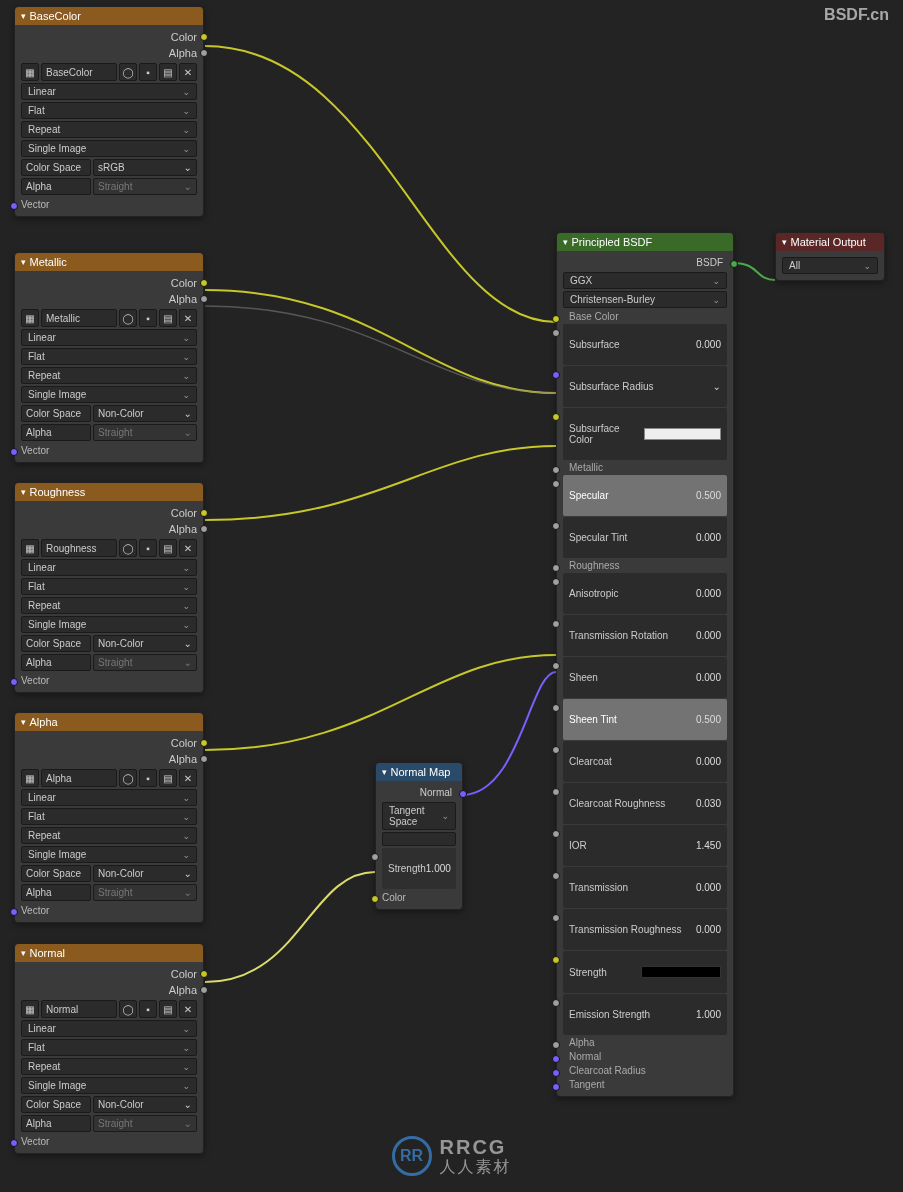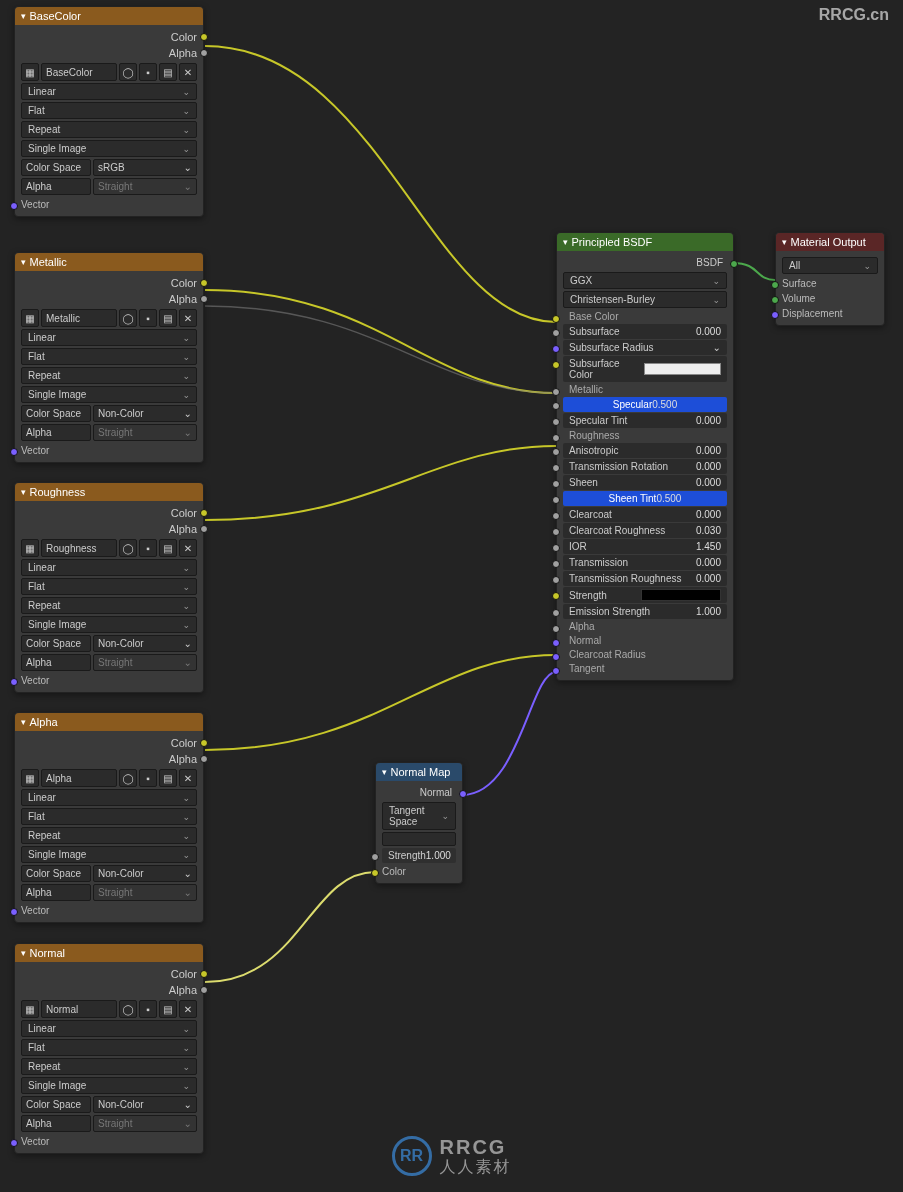"RRCG.cn" div.watermark-top { text: RRCG.cn -> BSDF.cn }
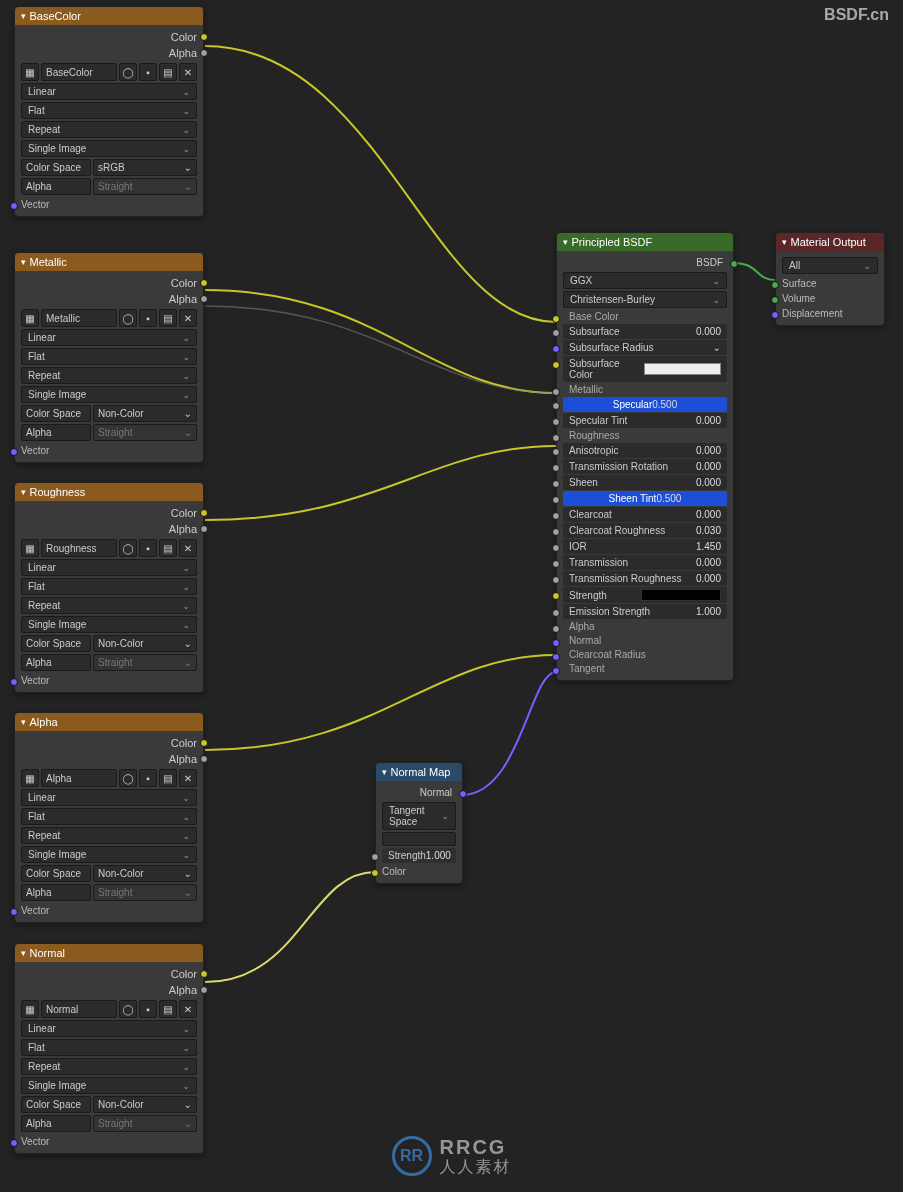"Surface" div { html: <div> <div><span></span>Surface</div> <div><span></span>Volume</div> <div><span></span>Displacement</div> </div> -> none }
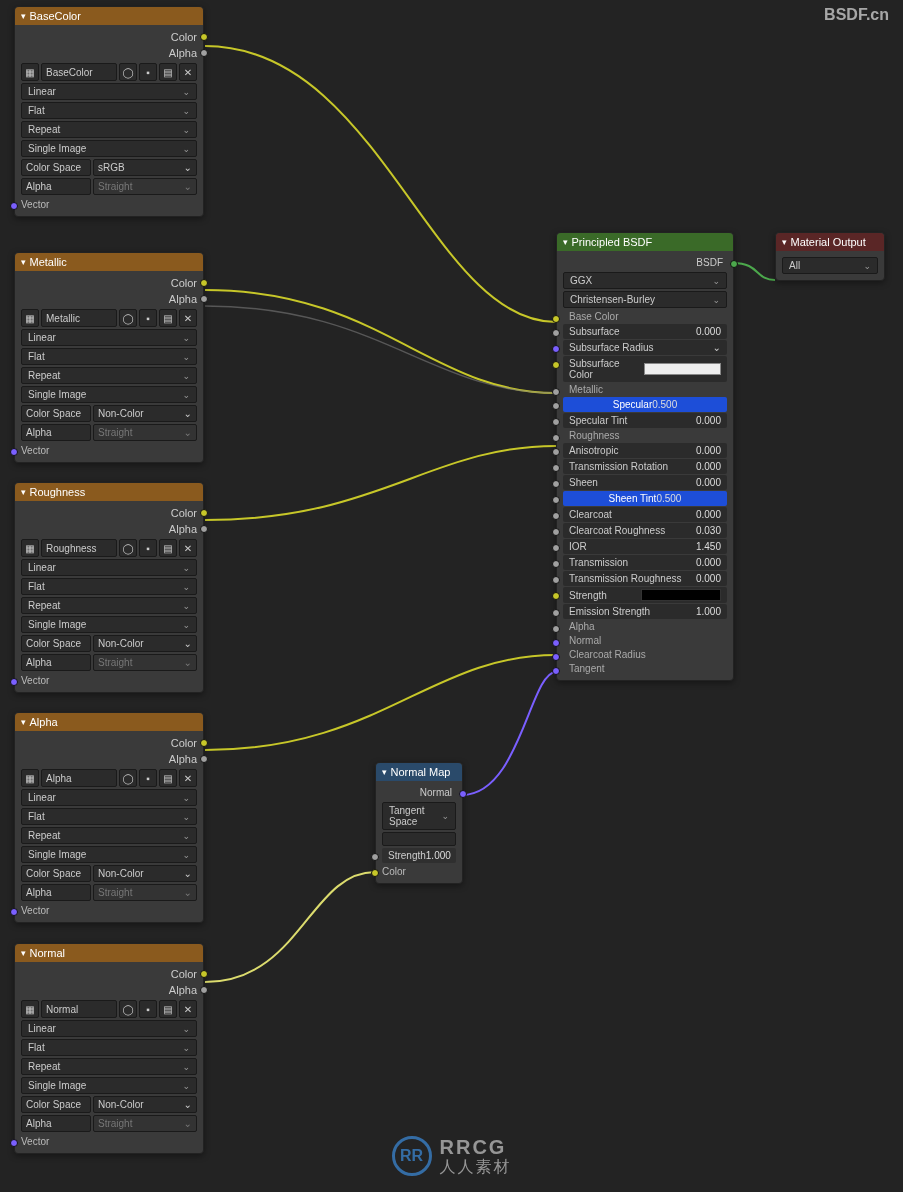"Subsurface" .prow { padding: 2px 6px -> 15px 6px }
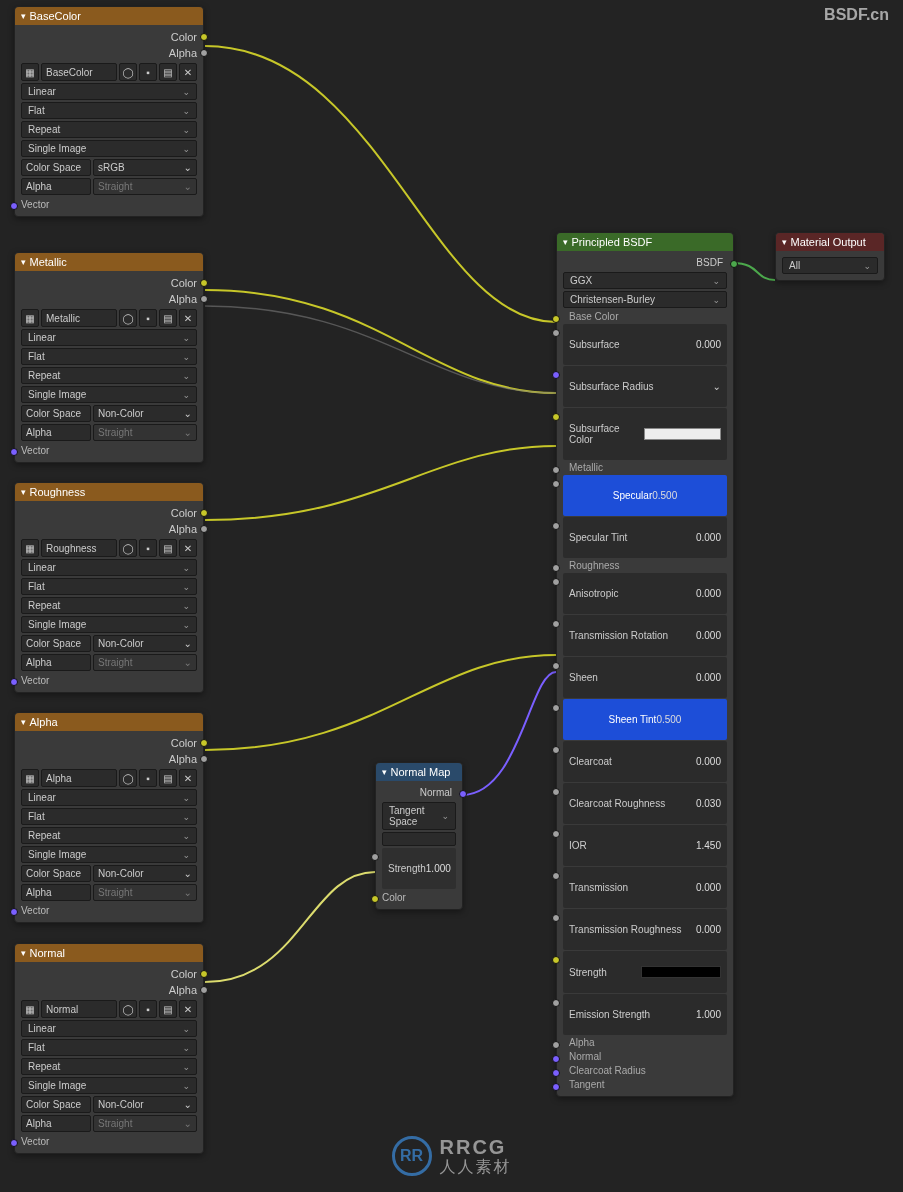"Specular" .prow.highlight { background: #1d4ed8 -> #737373; justify-content: center -> none }
